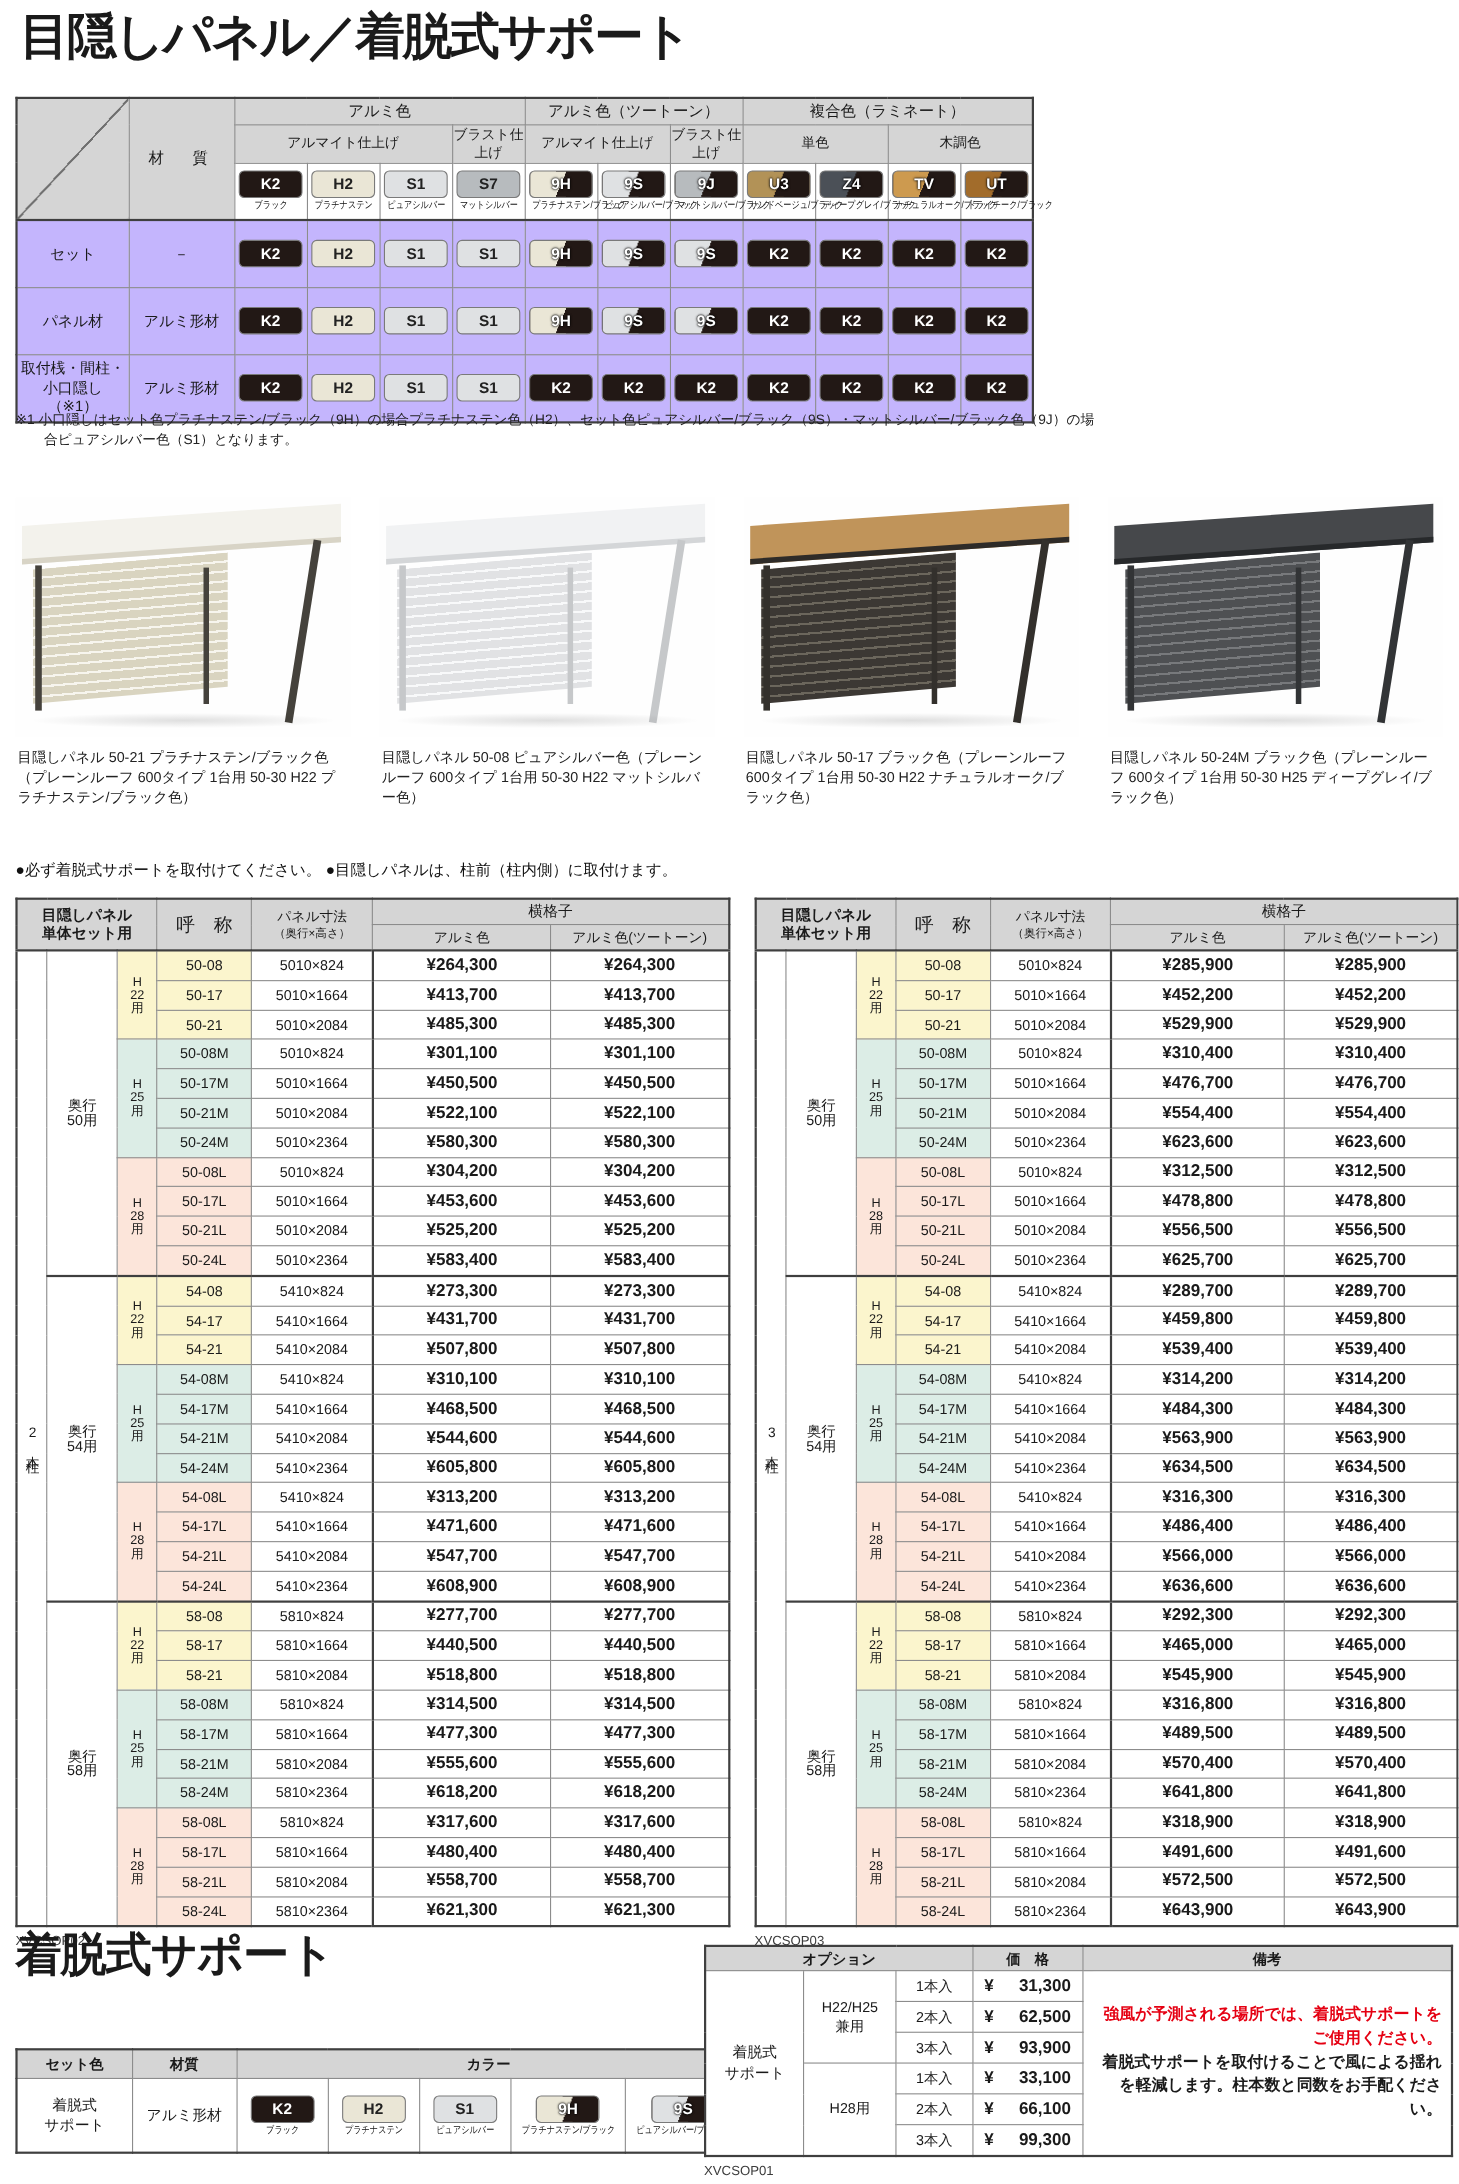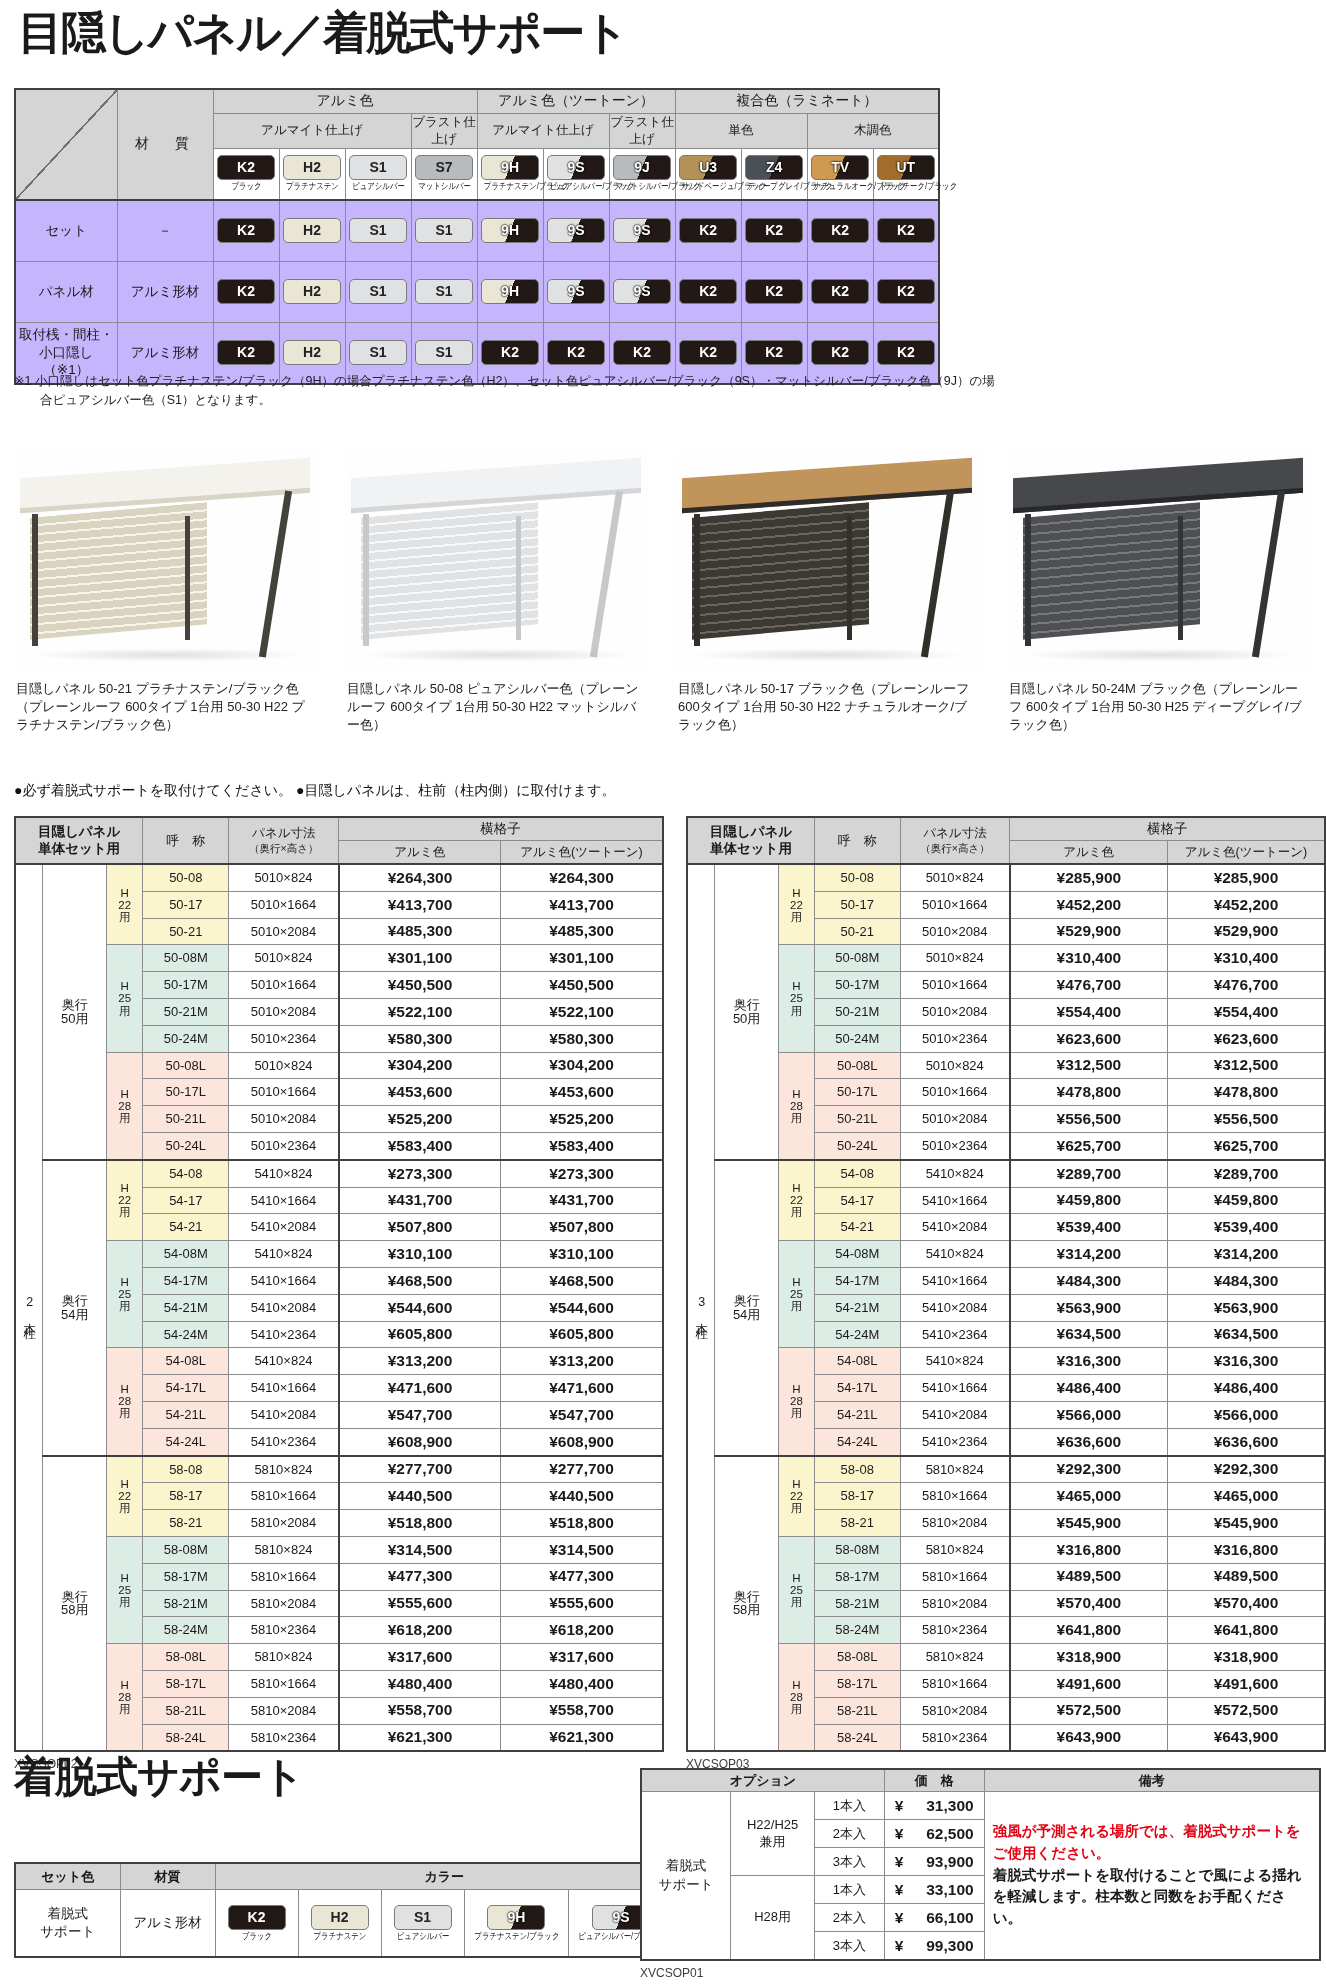"呼 称" .hd-name { font-size: 13px -> 17px }
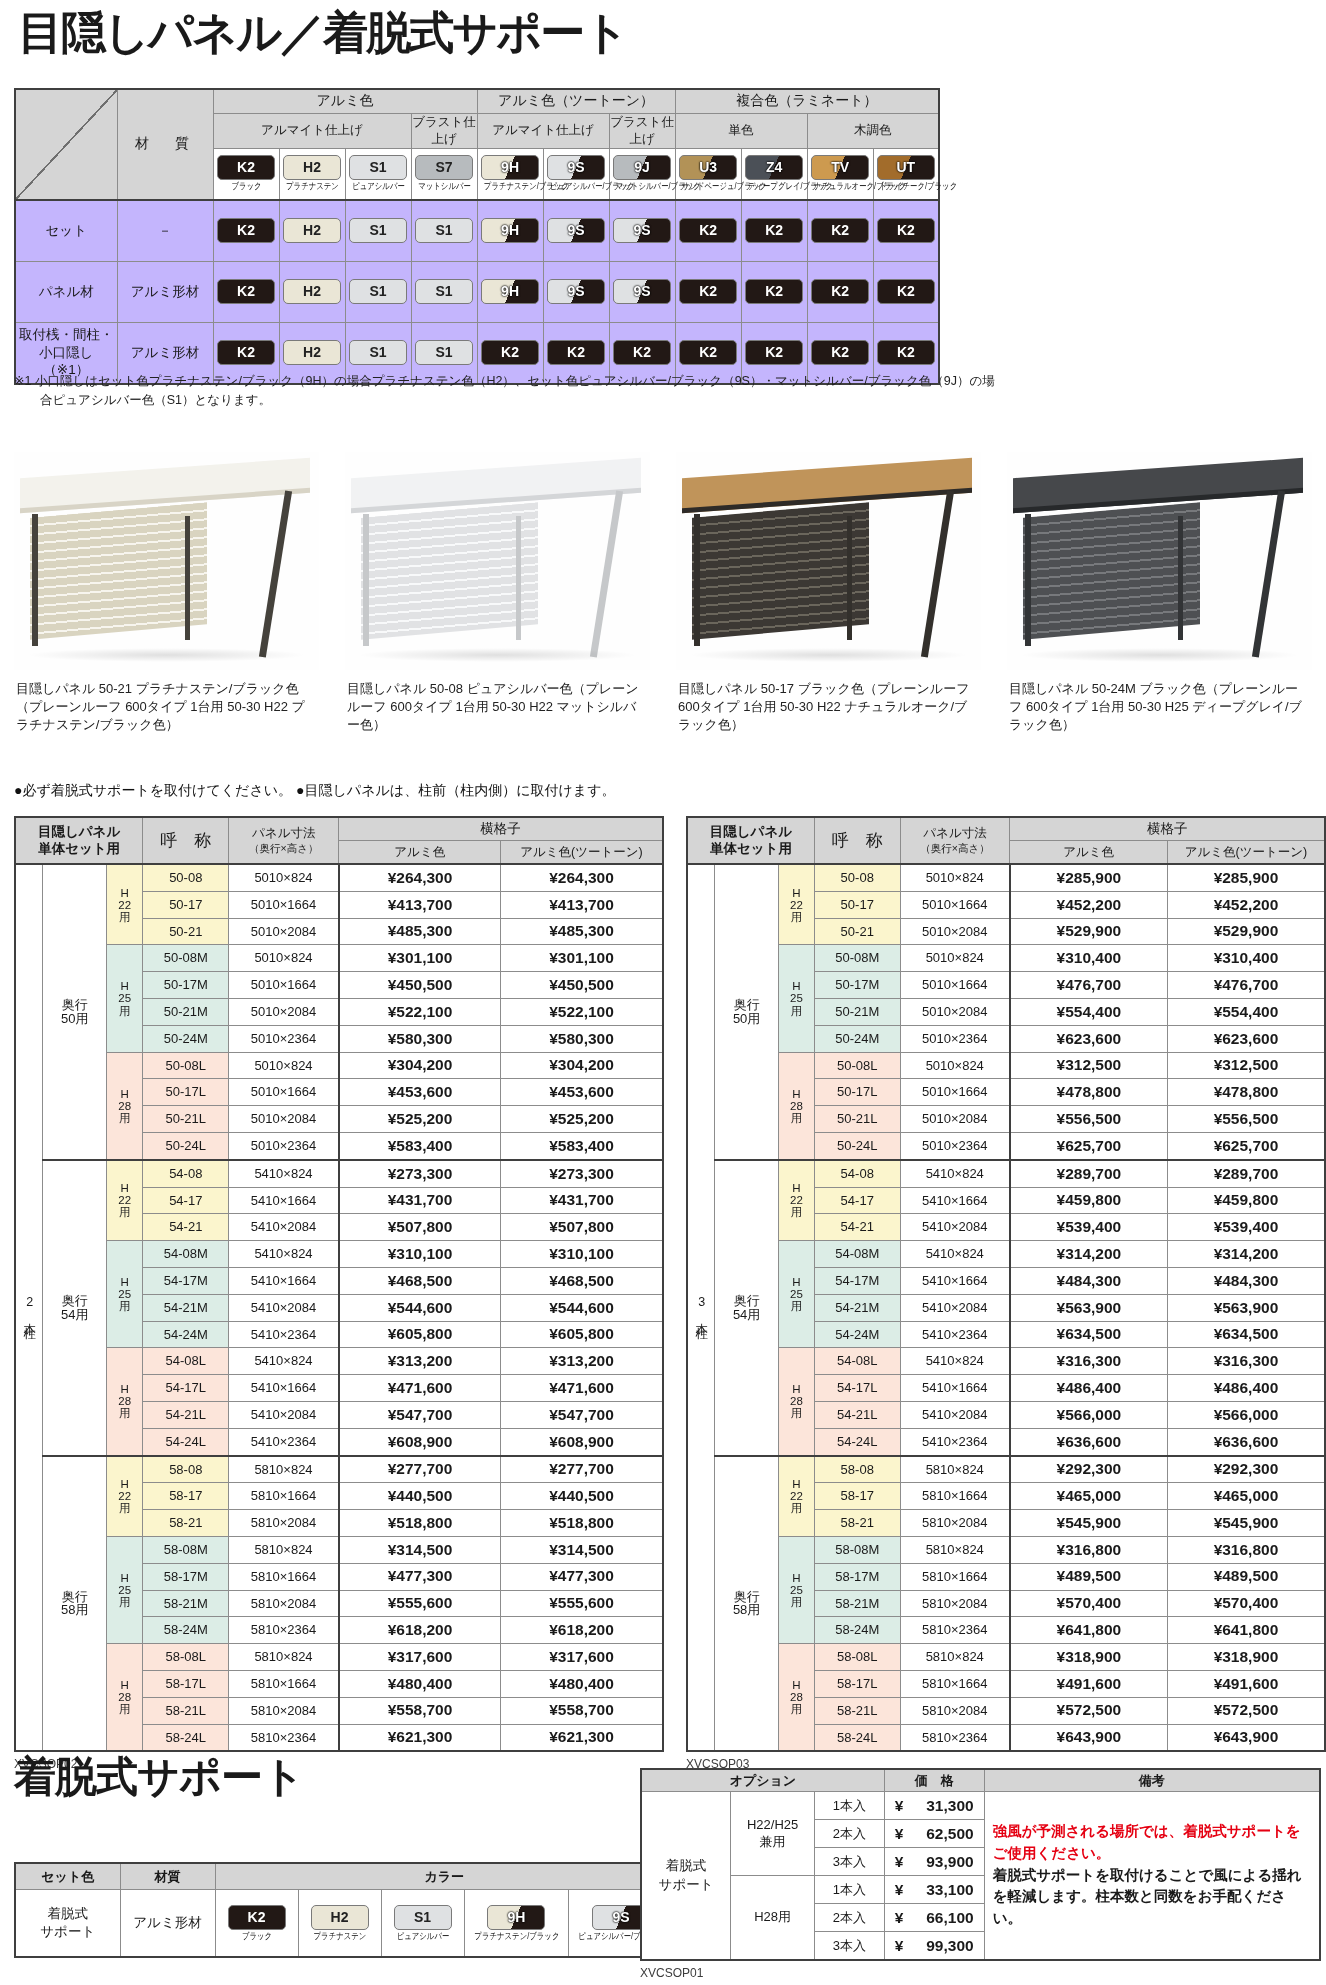"強風が予測される場所では、着脱式サポートをご使用ください。" .opt-remark { text-align: left -> right }
